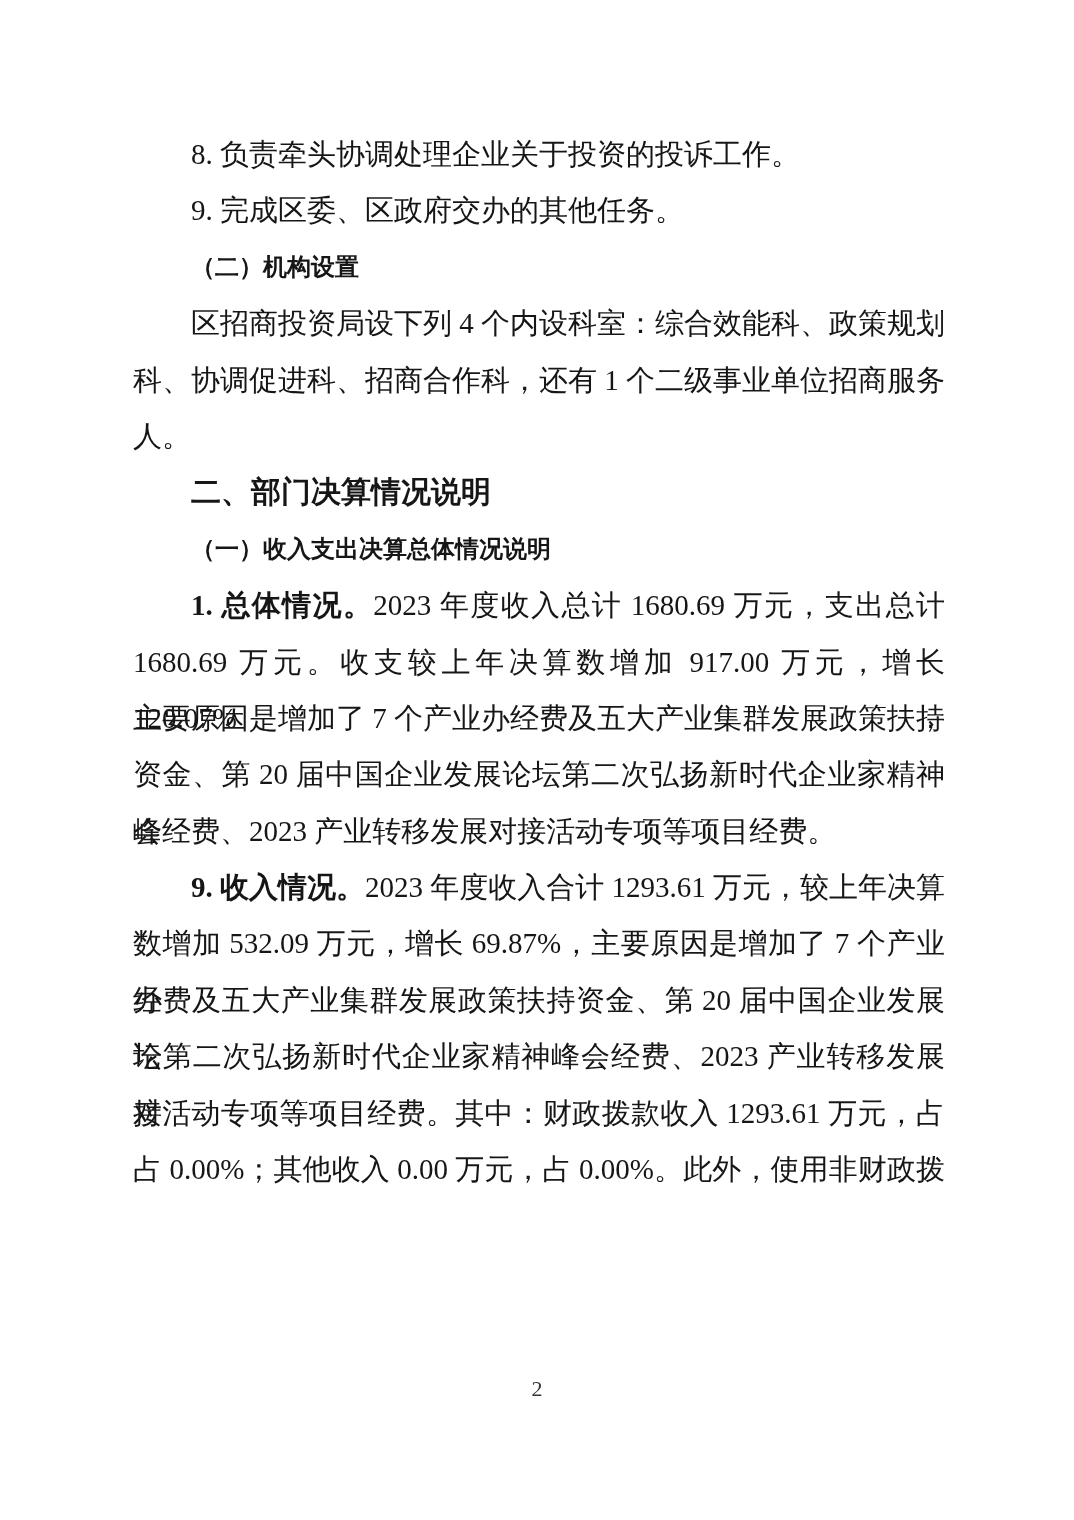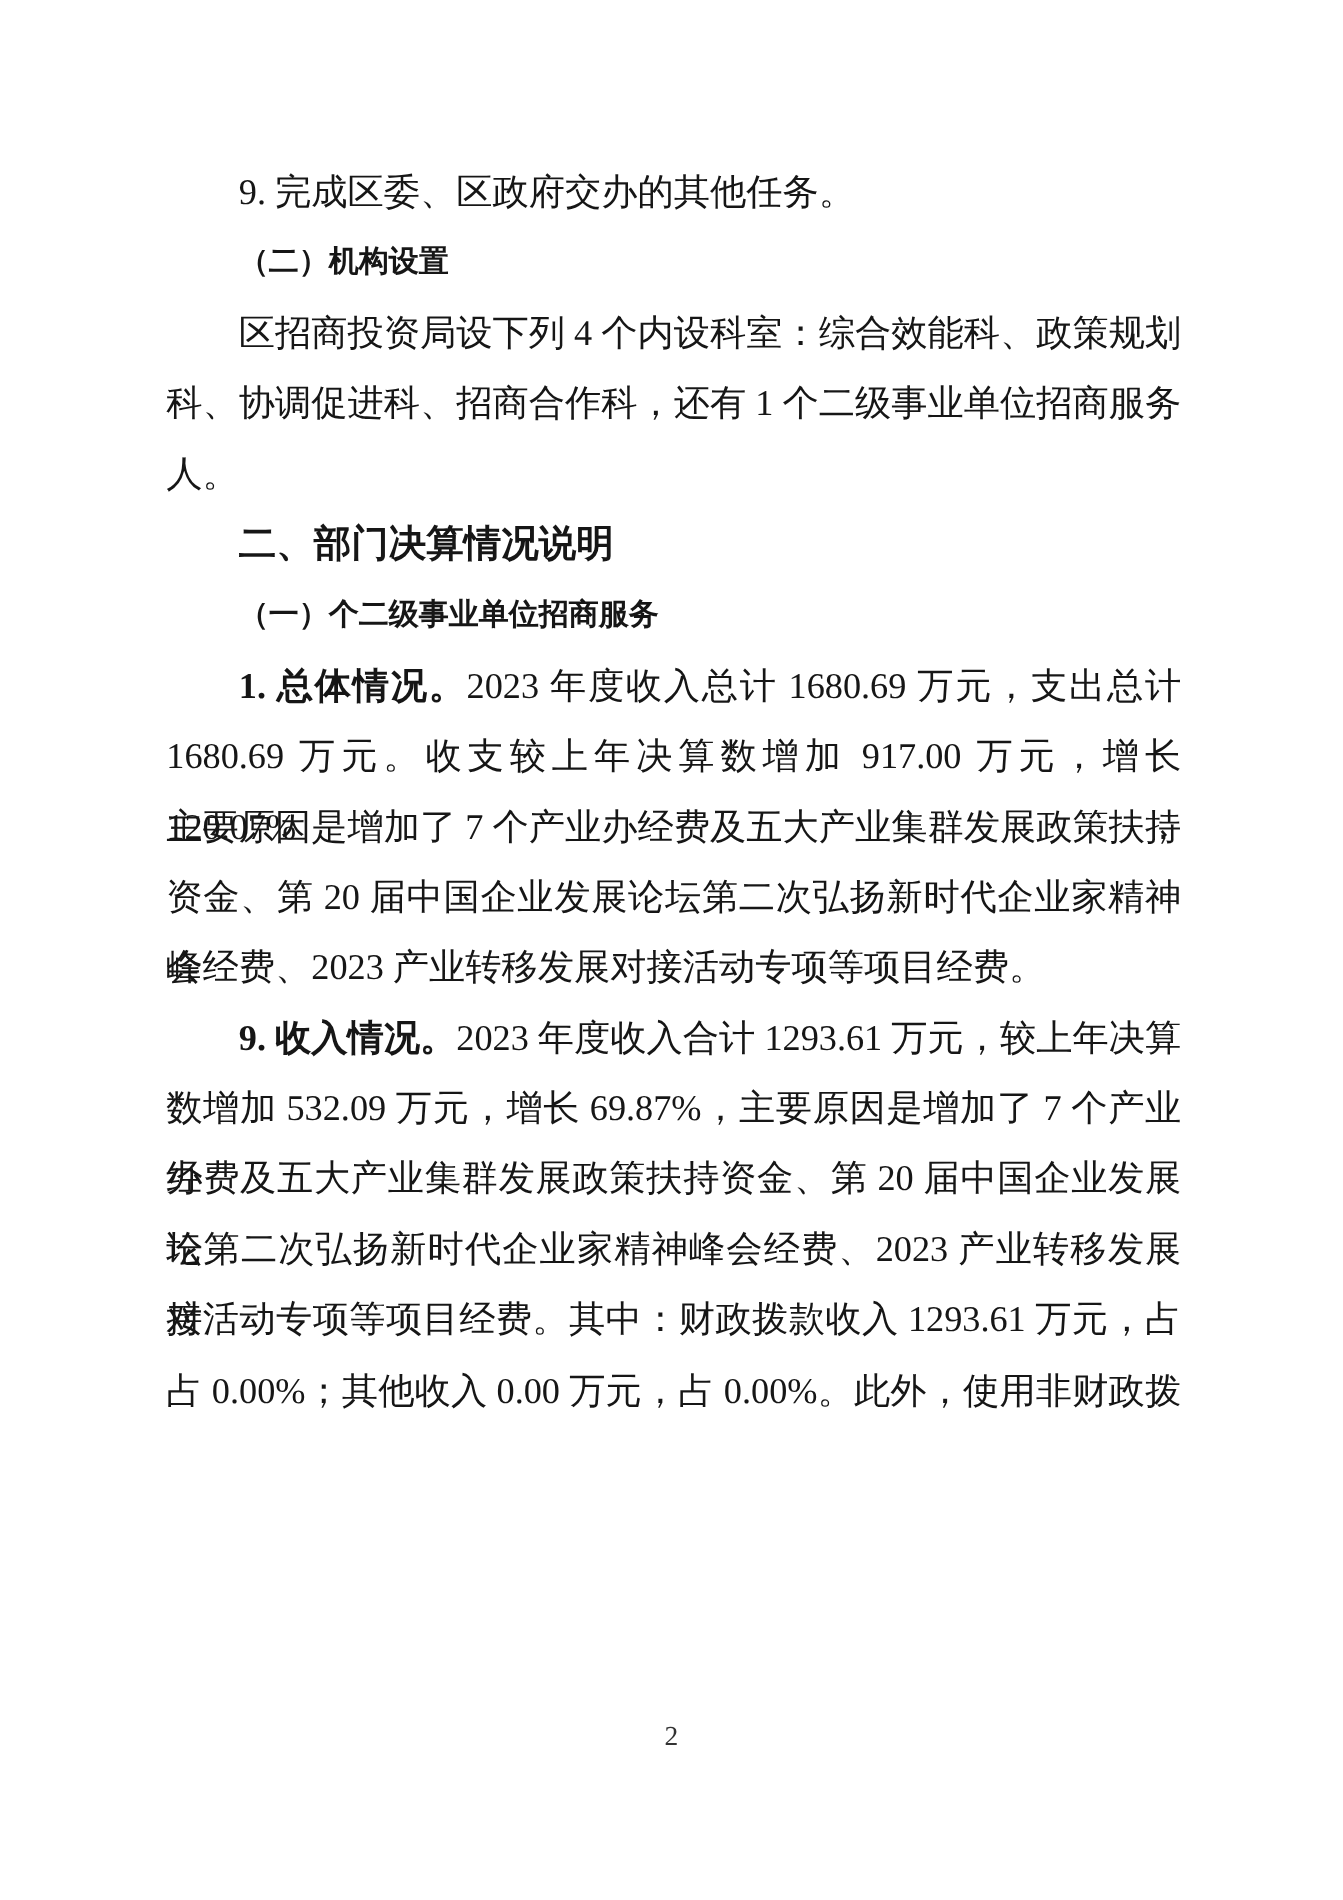"8. 负责牵头协调处理企业关于投资的投诉工作。" div.line { html: none -> <div>8. 负责牵头协调处理企业关于投资的投诉工作。</div> }
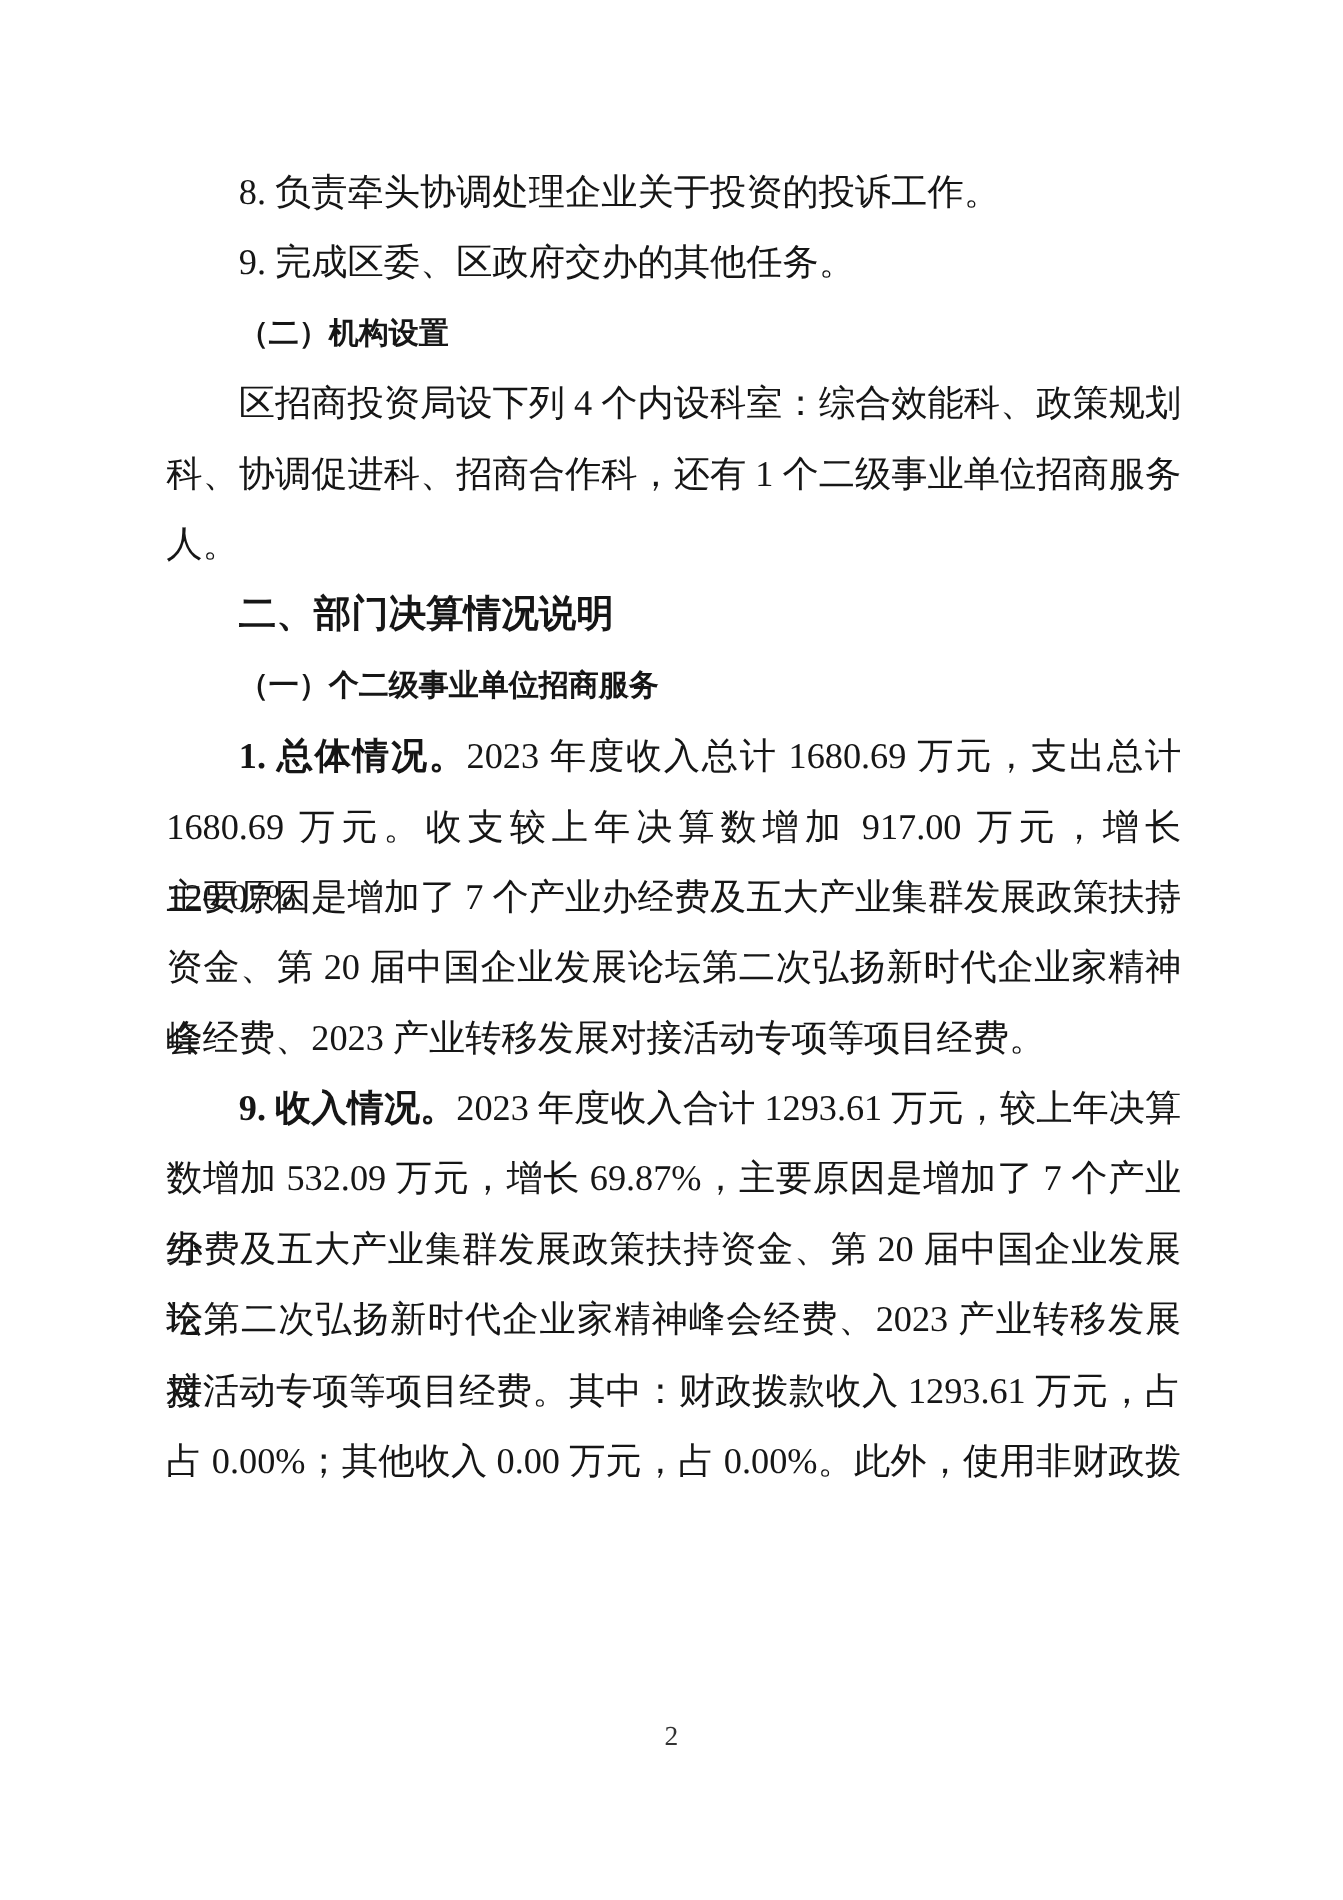"（一）个二级事业单位招商服务" div.line { text: 个二级事业单位招商服务 -> 收入支出决算总体情况说明 }
